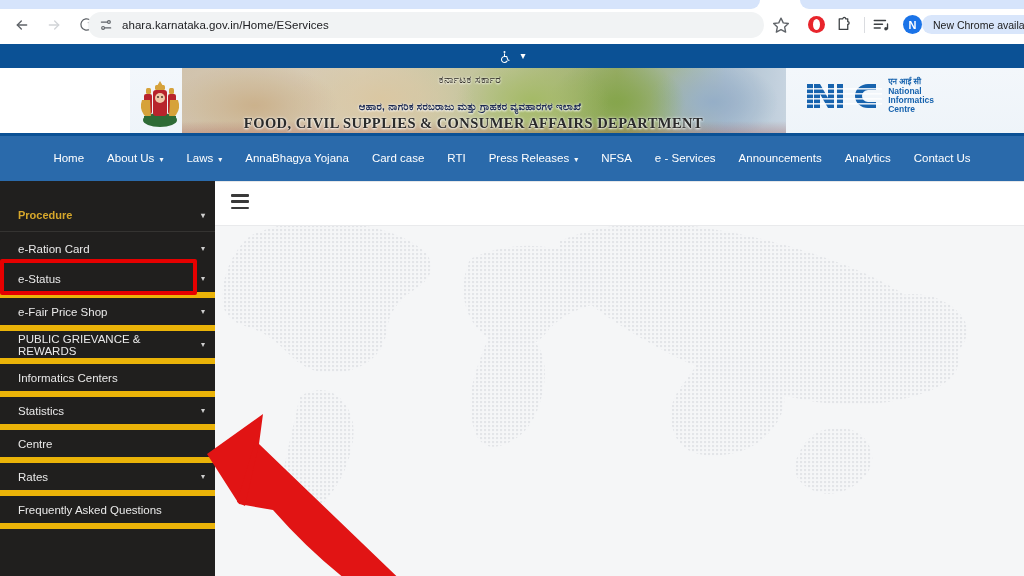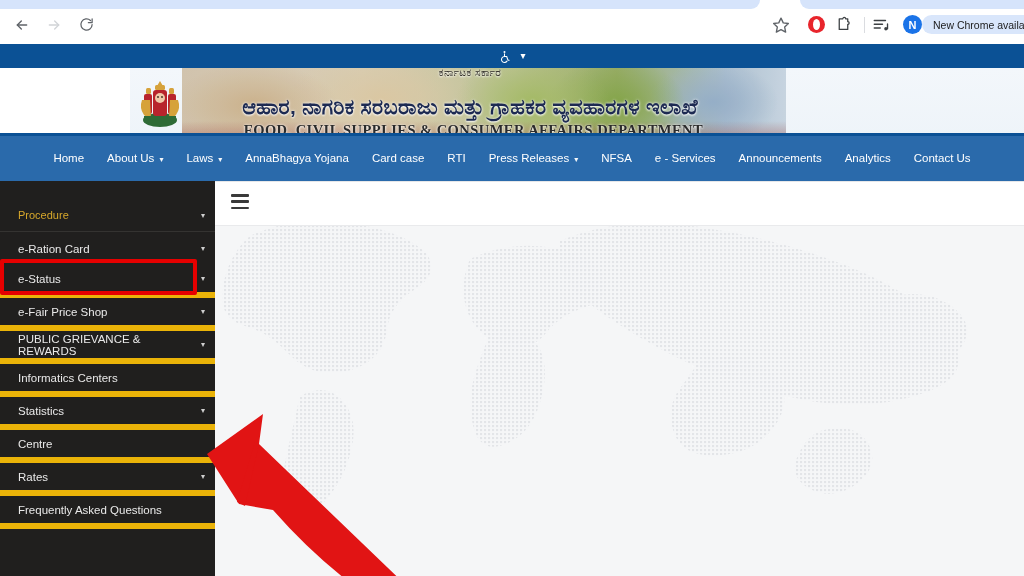"ahara.karnataka.gov.in/Home/EServices" div { html: none -> <div> <div> <svg> <line></line> <circle></circle> <line></line> <circle></circle> </svg> </div> <span>ahara.karnataka.gov.in/Home/EServices</span> </div> }
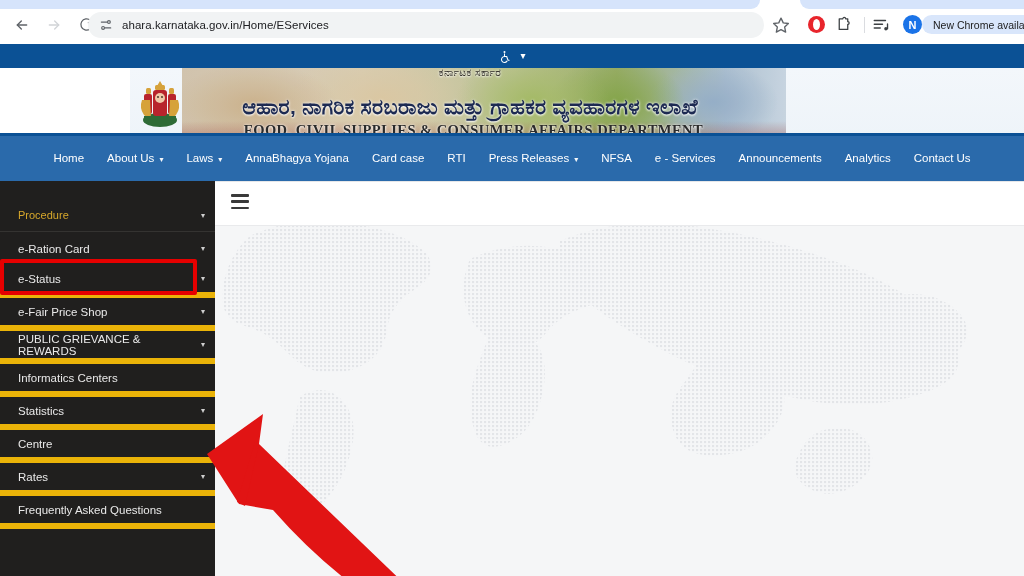"एन आई सी" div { html: none -> <div> <svg> <g> <rect></rect> <path></path> <rect></rect> <path></path> </g> <g> <rect></rect> <rect></rect> <rect></rect> <rect></rect> </g> </svg> <div> <div>एन आई सी</div> <div>National</div> <div>Informatics</div> <div>Centre</div> </div> </div> }
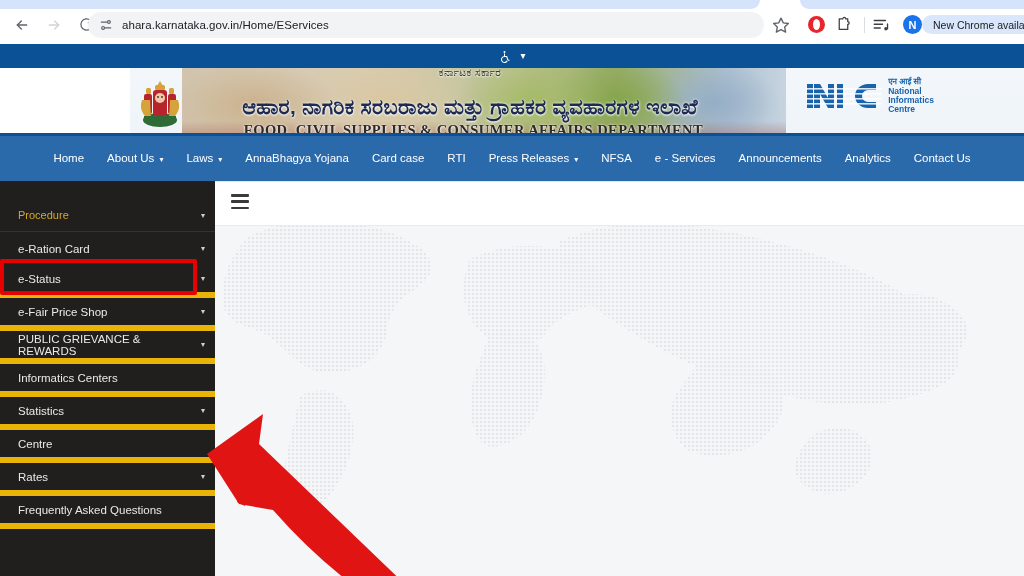"ಆಹಾರ, ನಾಗರಿಕ ಸರಬರಾಜು ಮತ್ತು ಗ್ರಾಹಕರ" #dept-kn { font-size: 21px -> 10px }
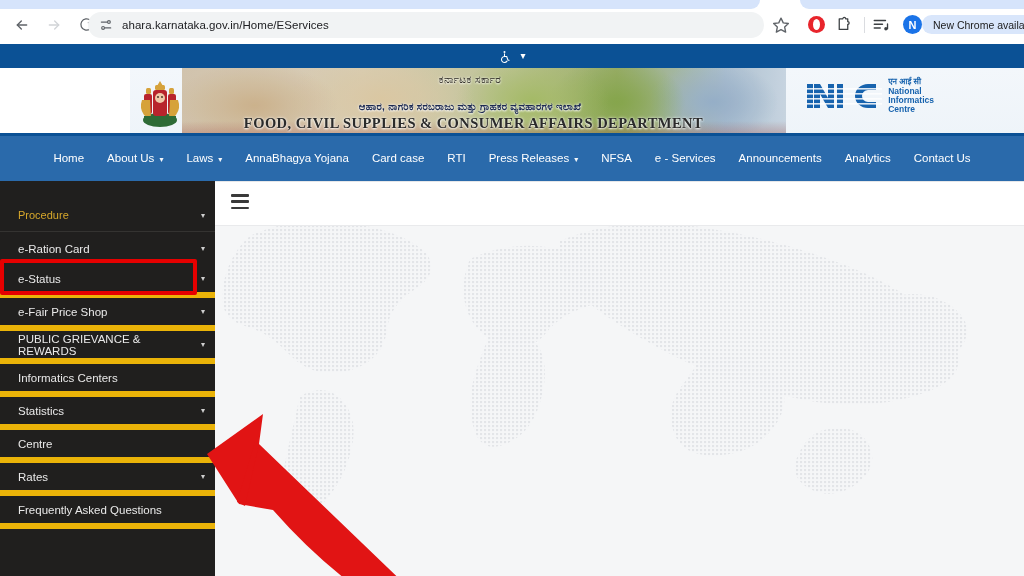"Procedure" .side-item.heading { font-weight: normal -> bold }
